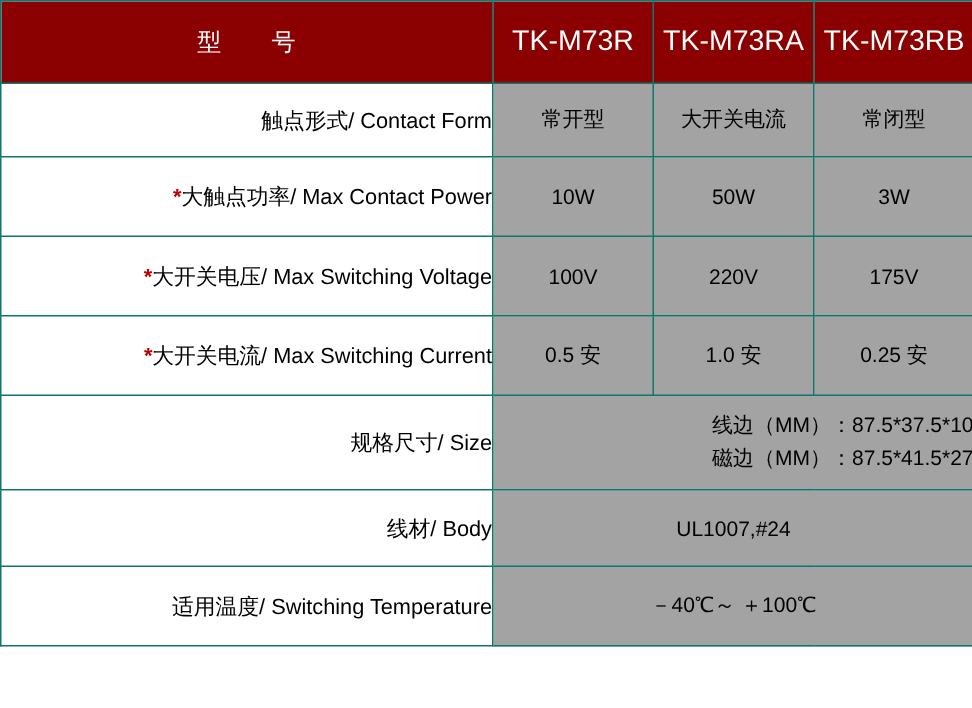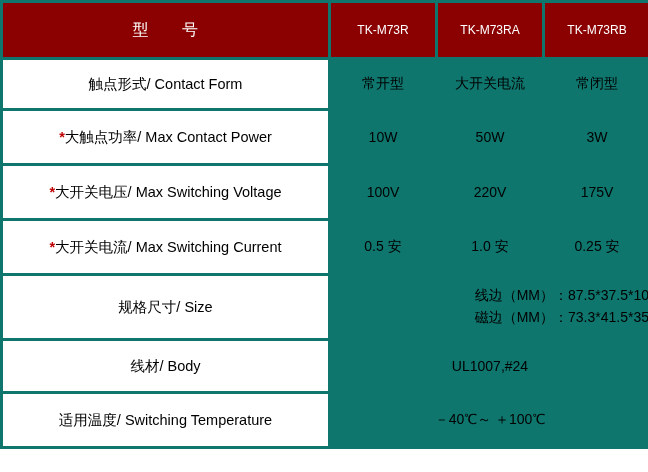"型 号" #spec-table td, #spec-table th { border: 3px solid #0f766e -> 1px solid #0f766e }
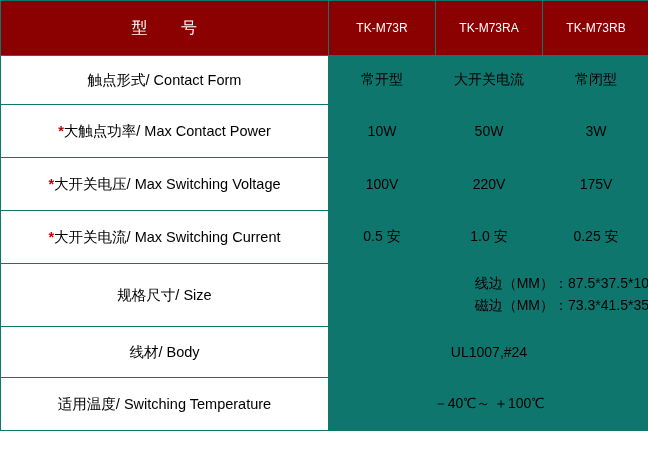"TK-M73R" .hdr-row th { font-size: 12px -> 19px }
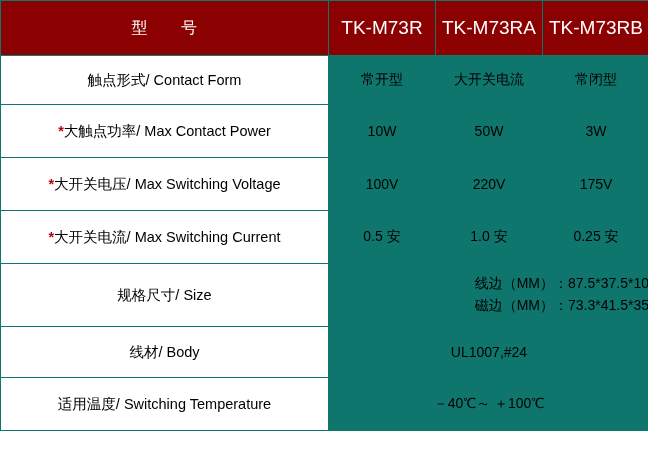"触点形式/ Contact Form" td.label-cell { text-align: center -> right }
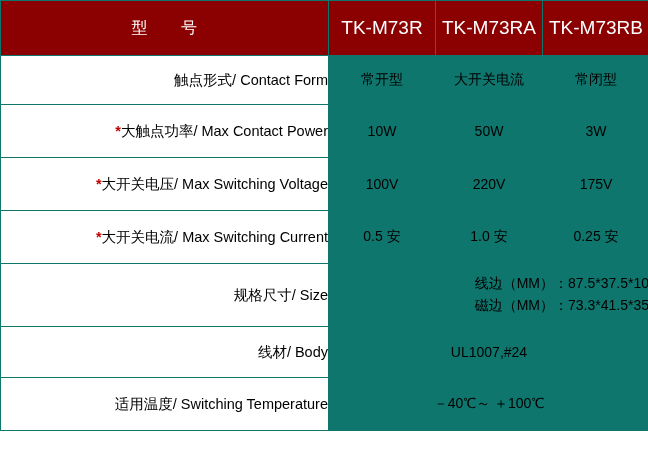"常开型" td.val-cell { background: #0f766e -> #a3a3a3 }
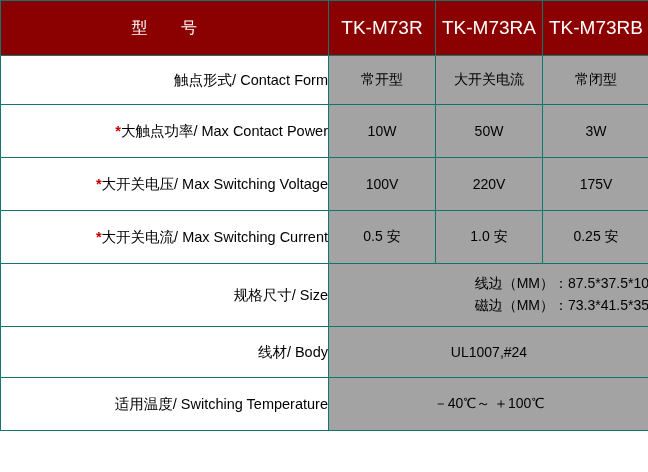"磁边（MM）：73.3*41.5*35" div { text: 73.3*41.5*35 -> 87.5*41.5*27 }
